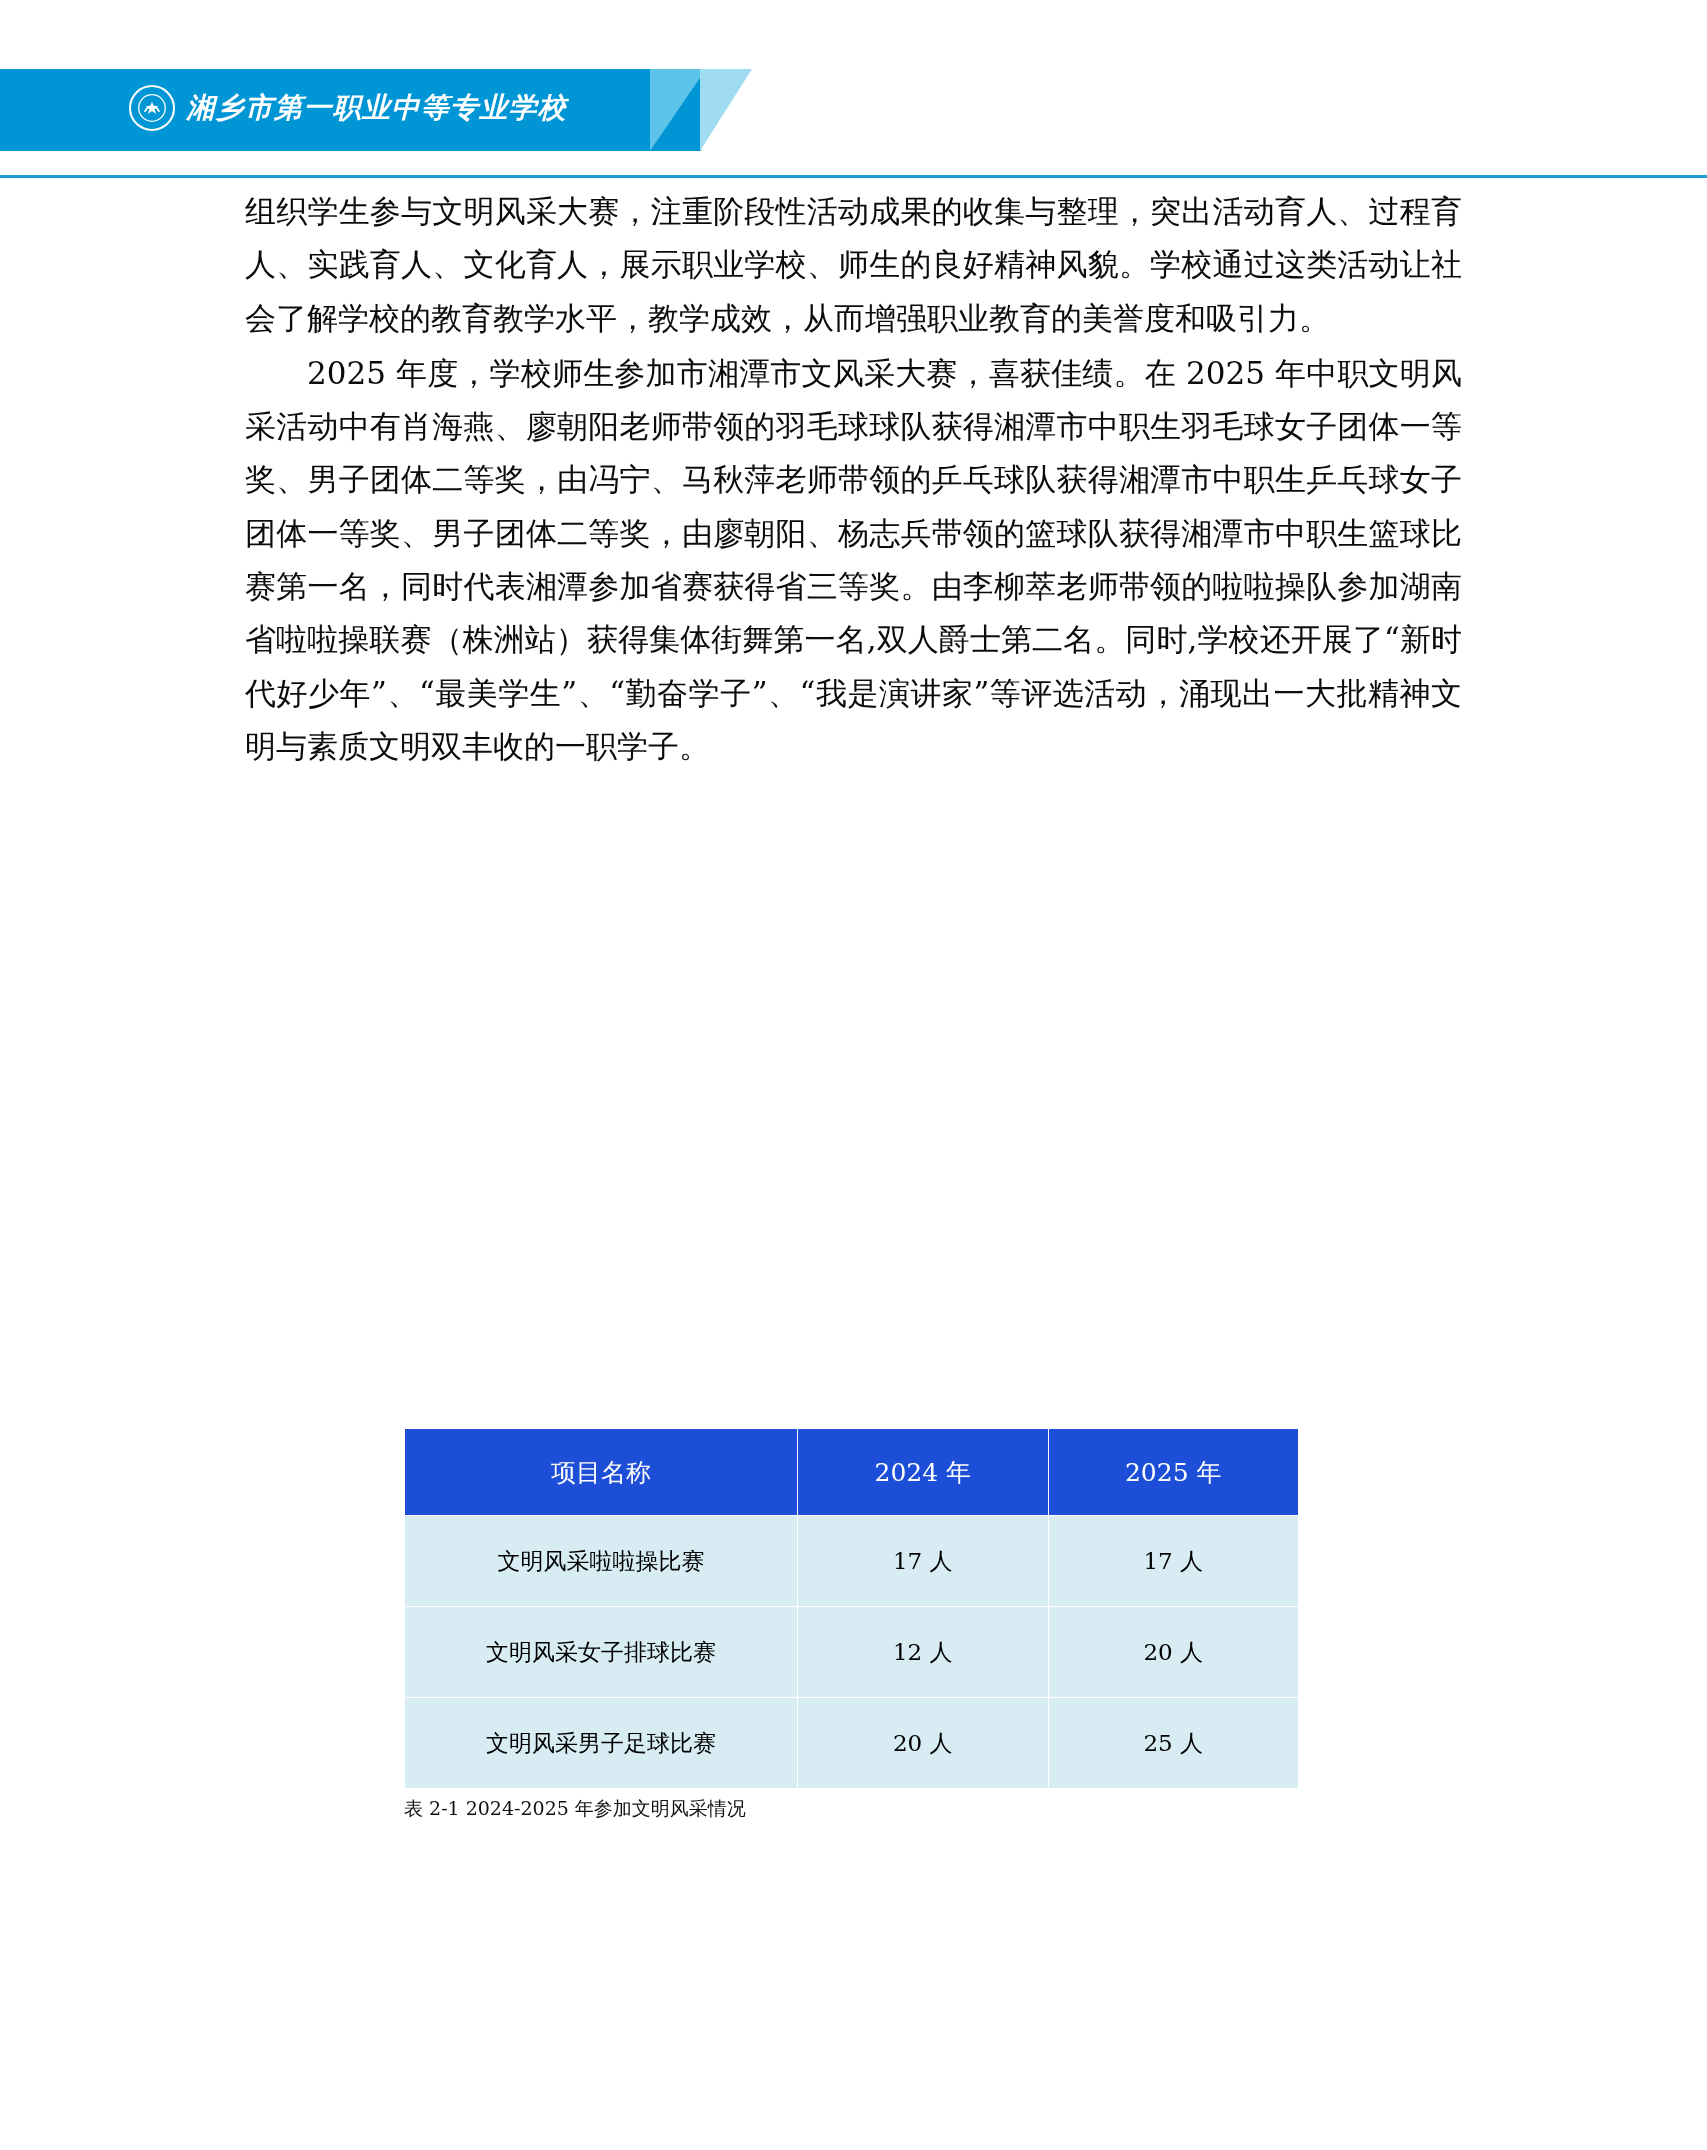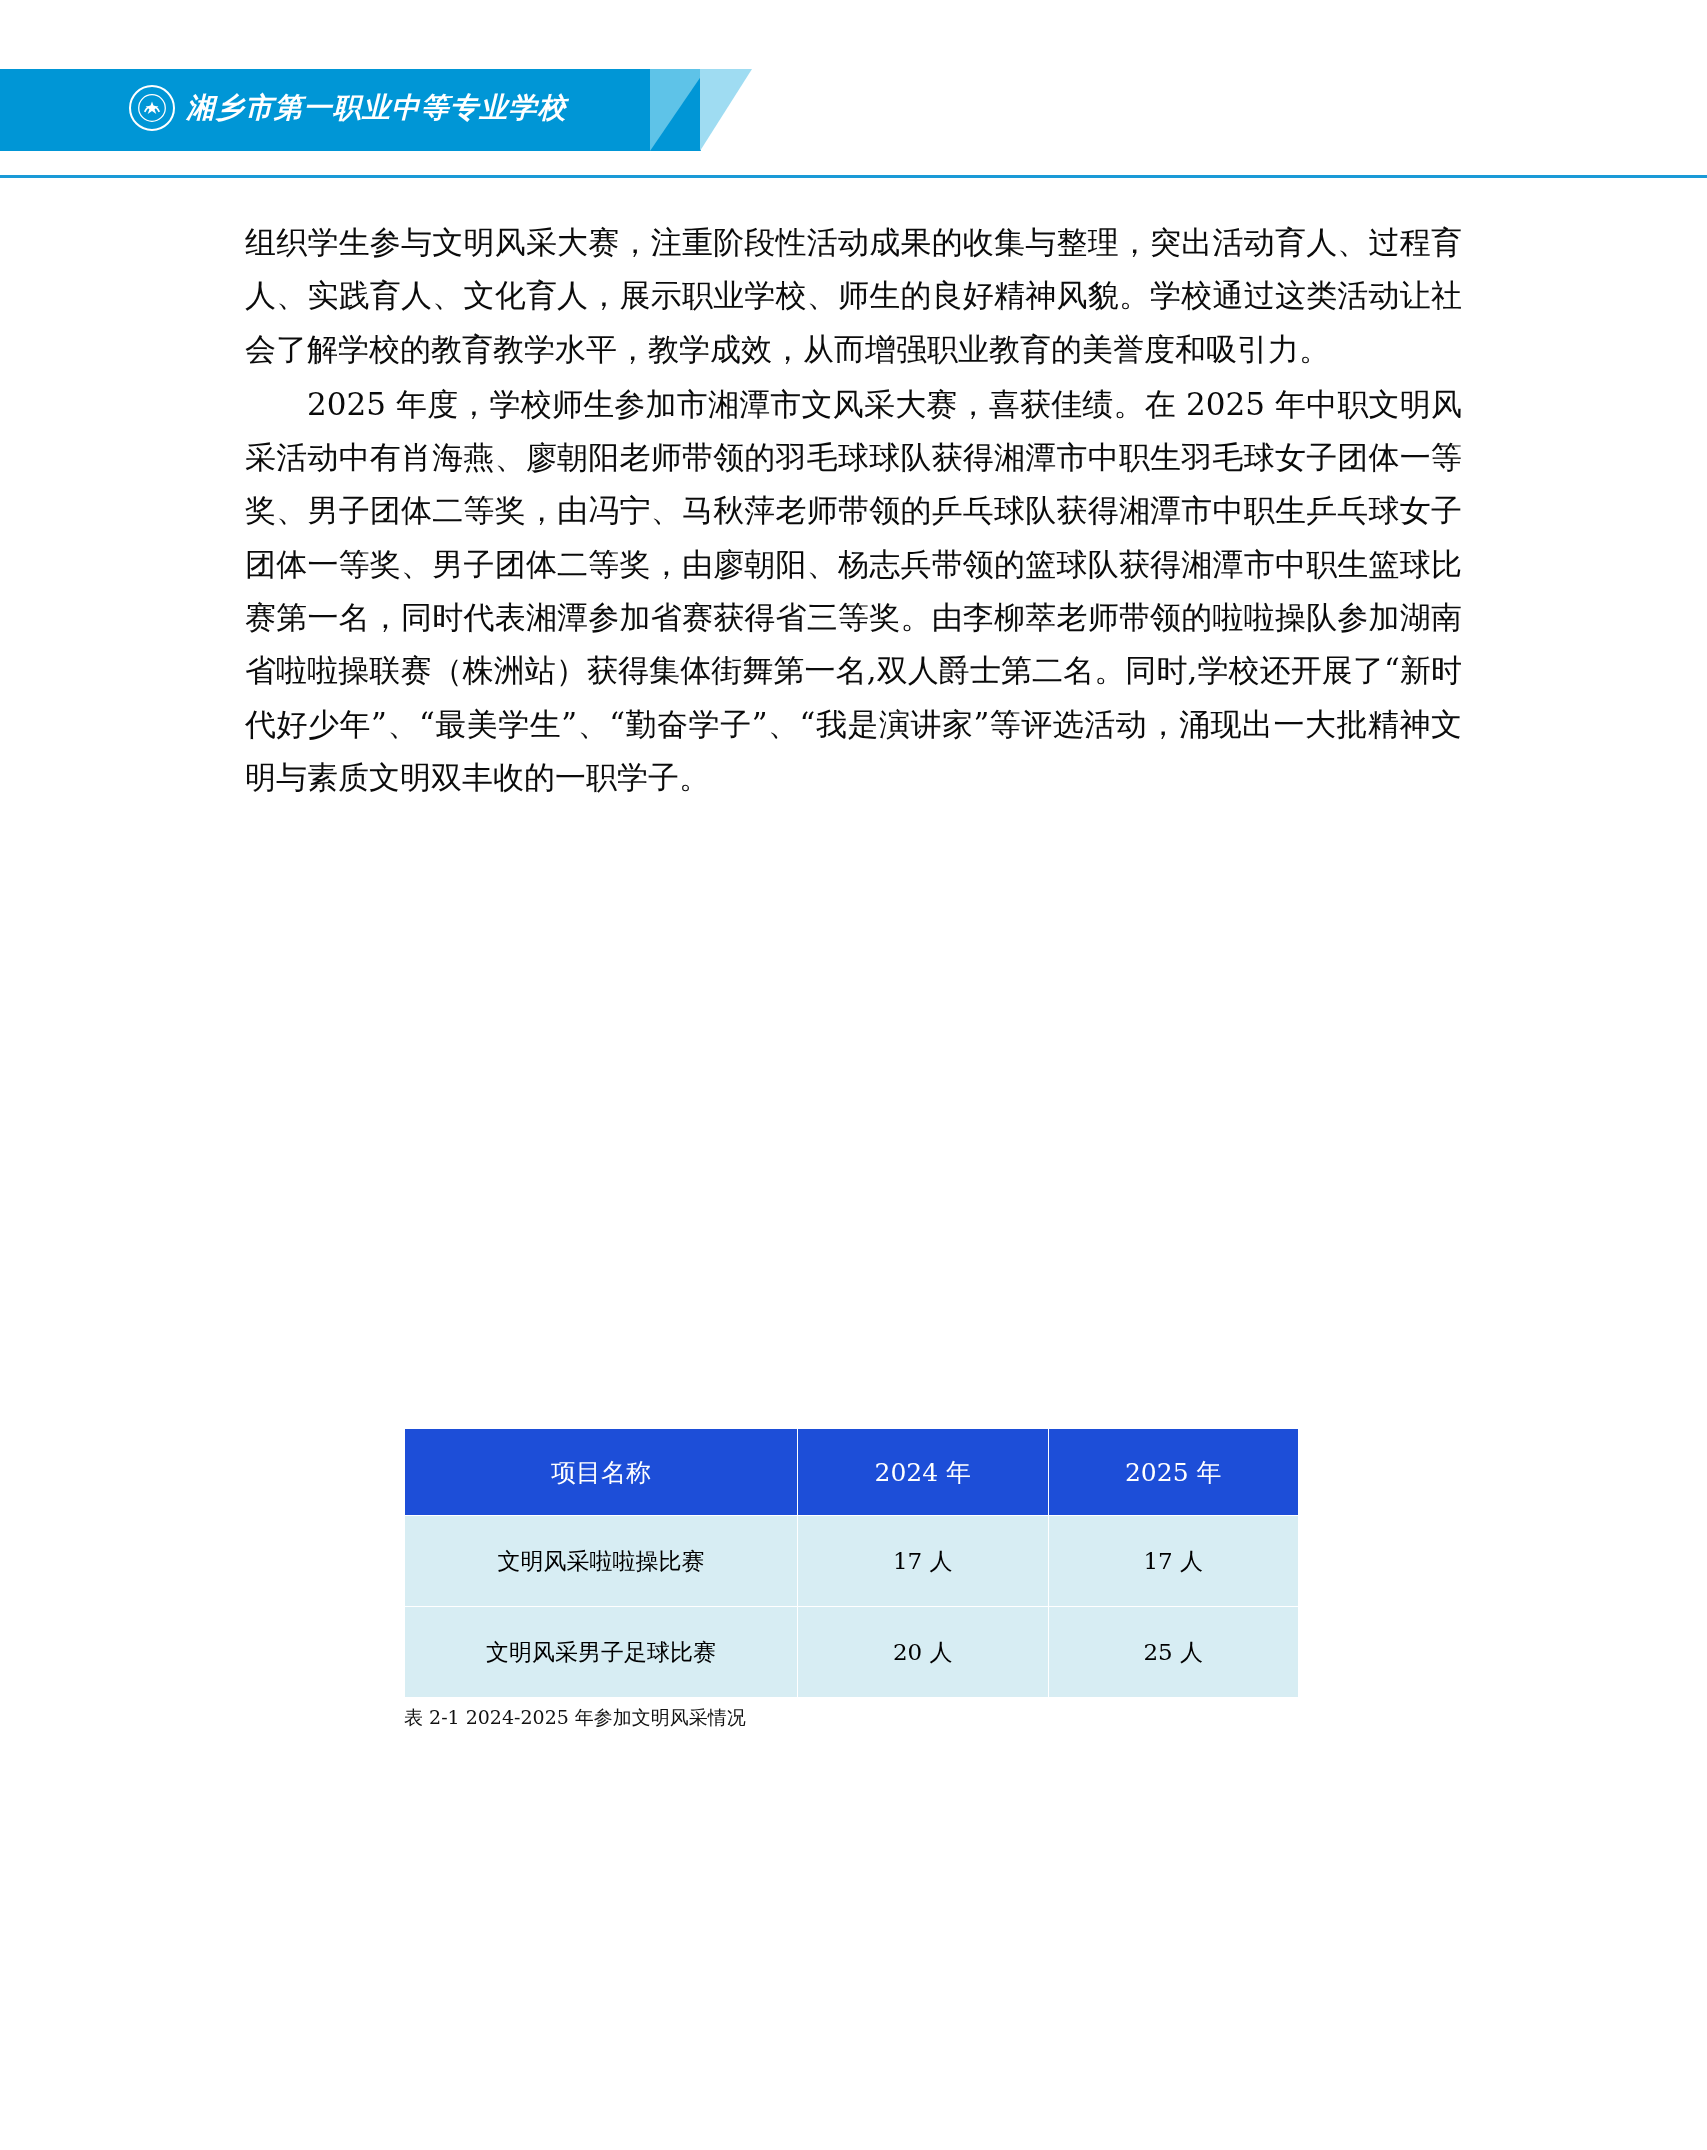"组织学生参与文明风采大赛，注重阶段性活动成果的收集与整理，突出活动育人、过程育人" .content { top: 216px -> 185px }
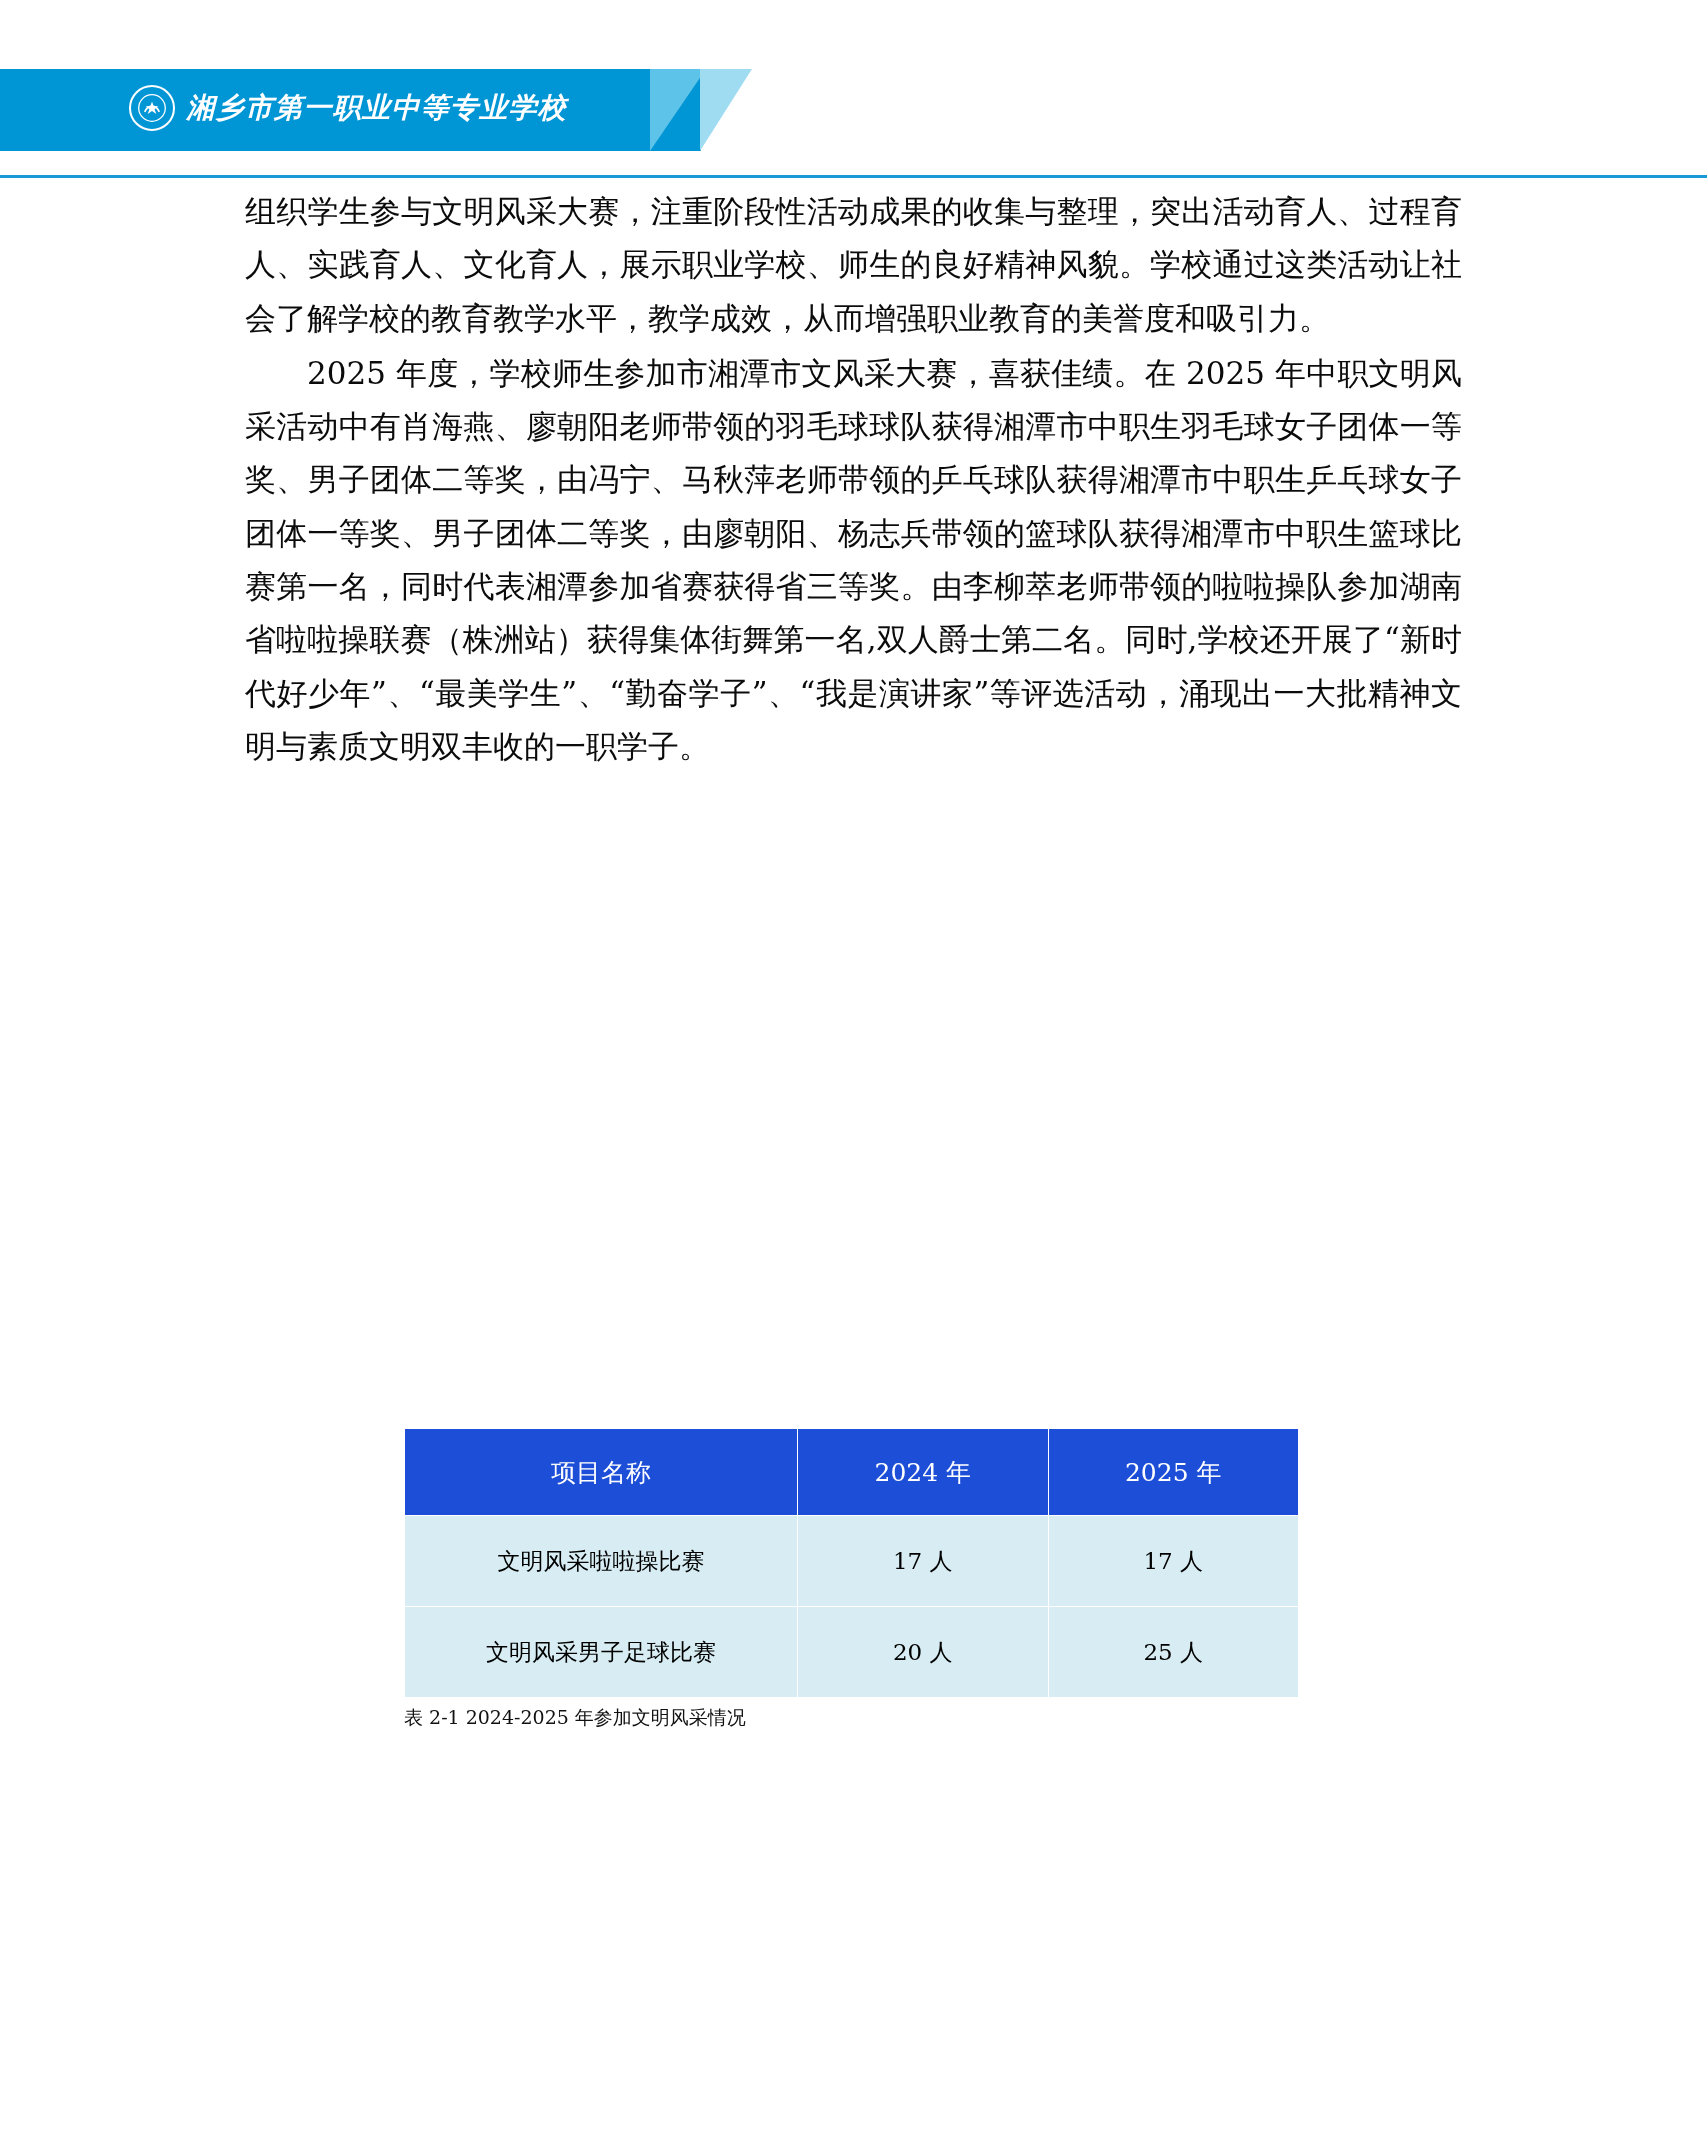"文明风采女子排球比赛" tr { html: none -> <tr> <td>文明风采女子排球比赛</td> <td>12 人</td> <td>20 人</td> </tr> }
